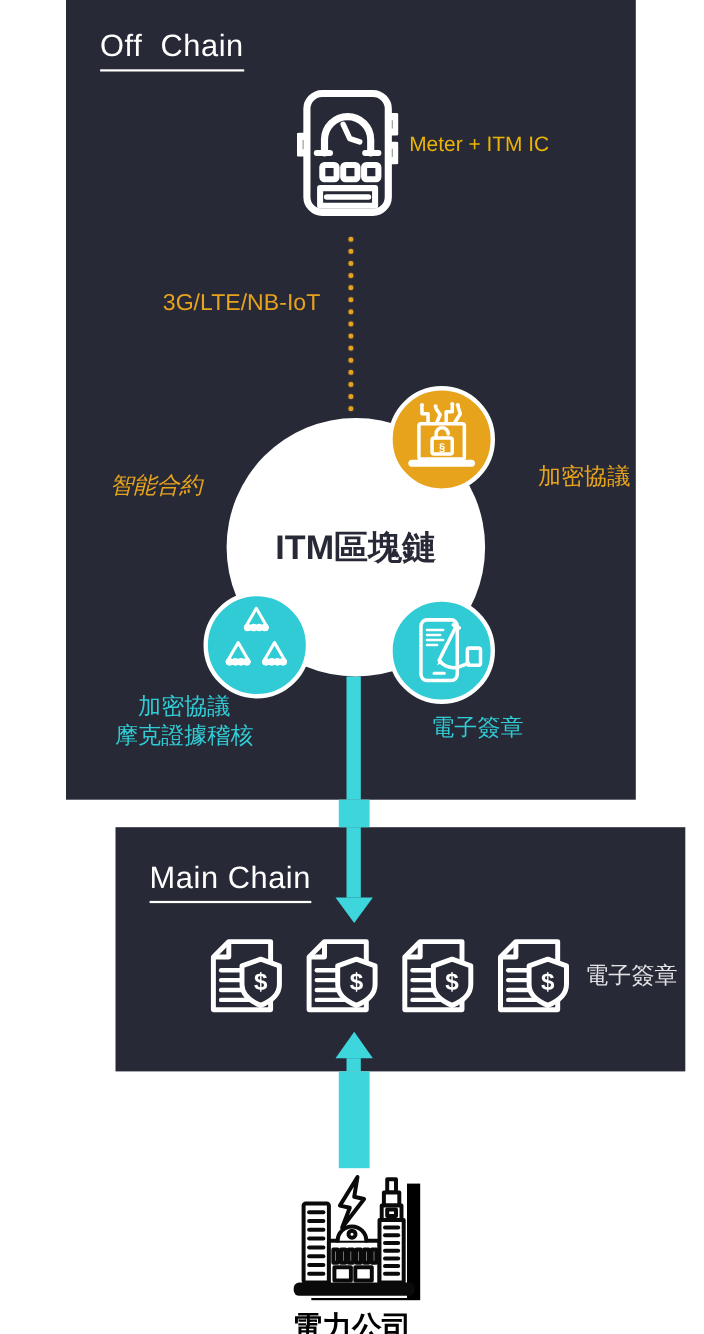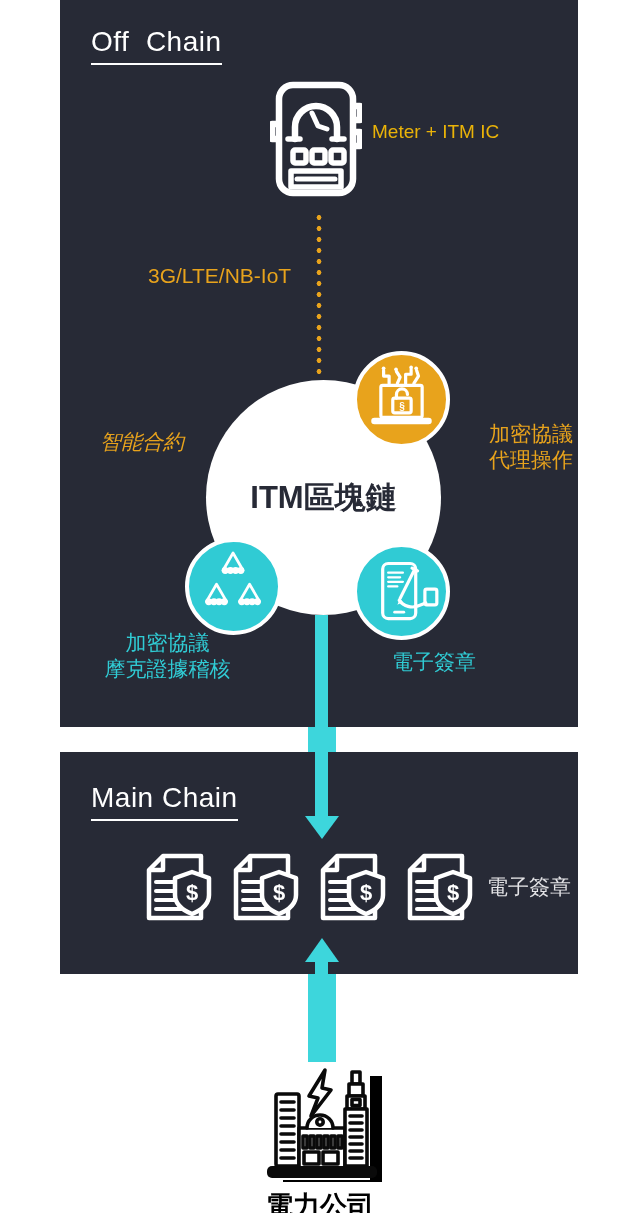"代理操作" span { html: <span>代理操作</span> -> none }
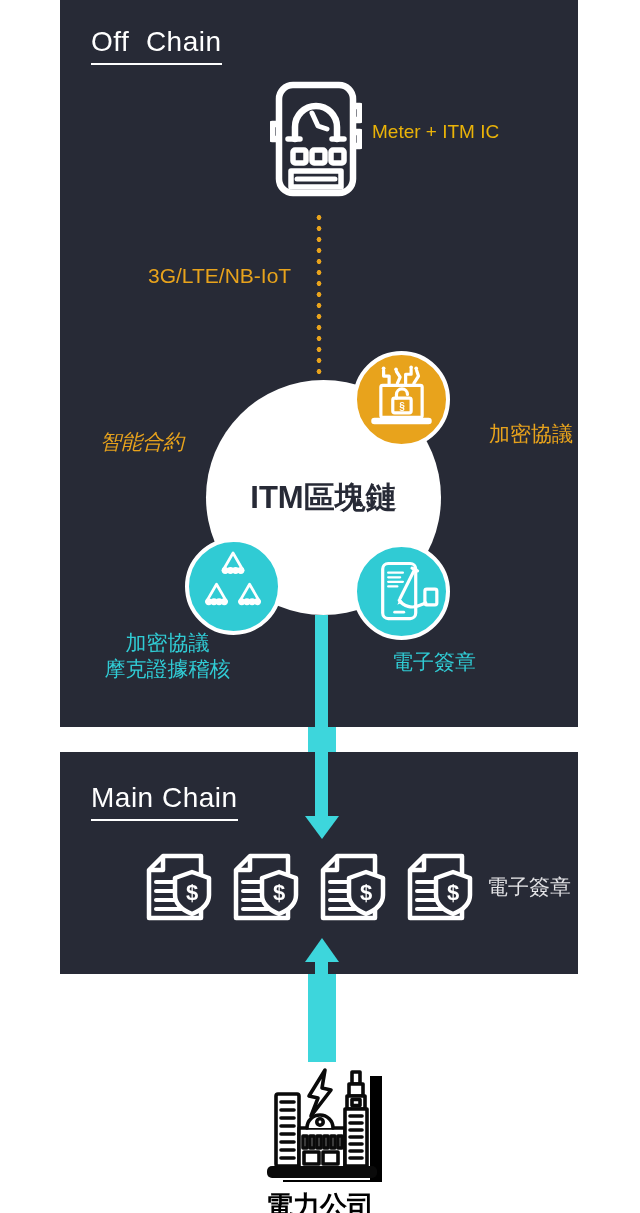"Main Chain" .panel.main { margin-left: none -> 45px }
